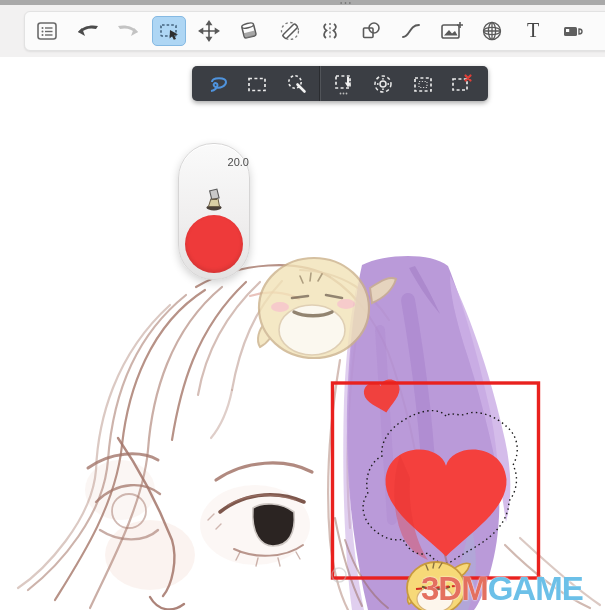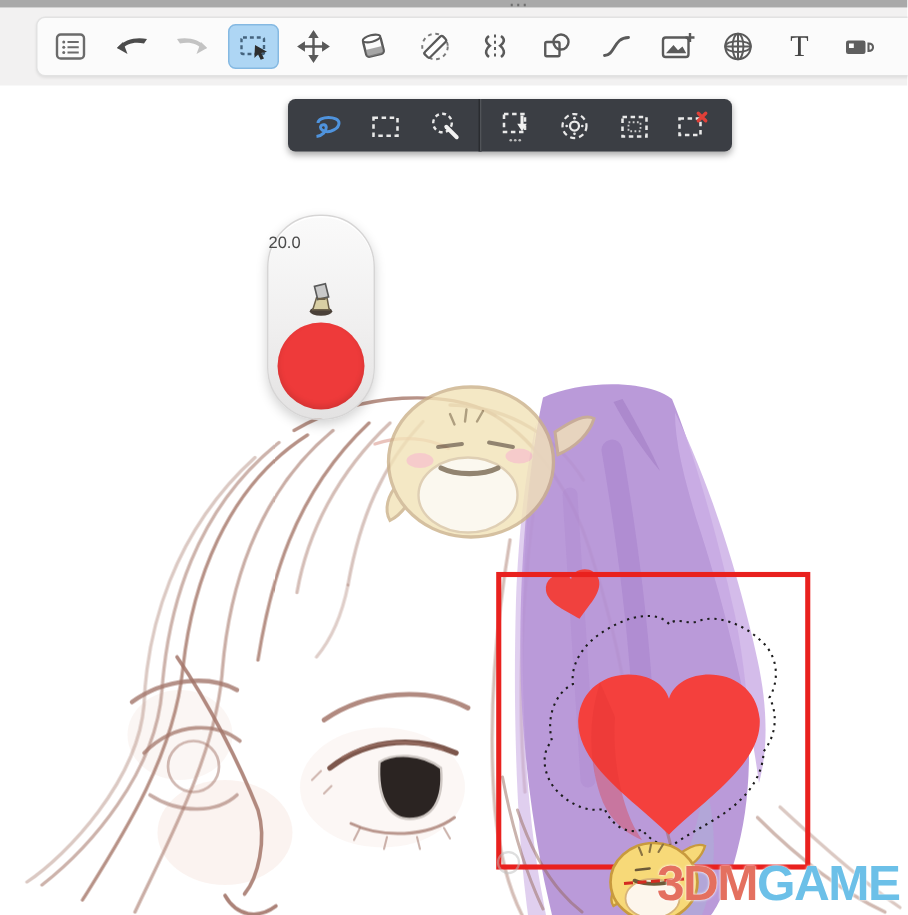"20.0" .puck .size { text-align: left -> right }
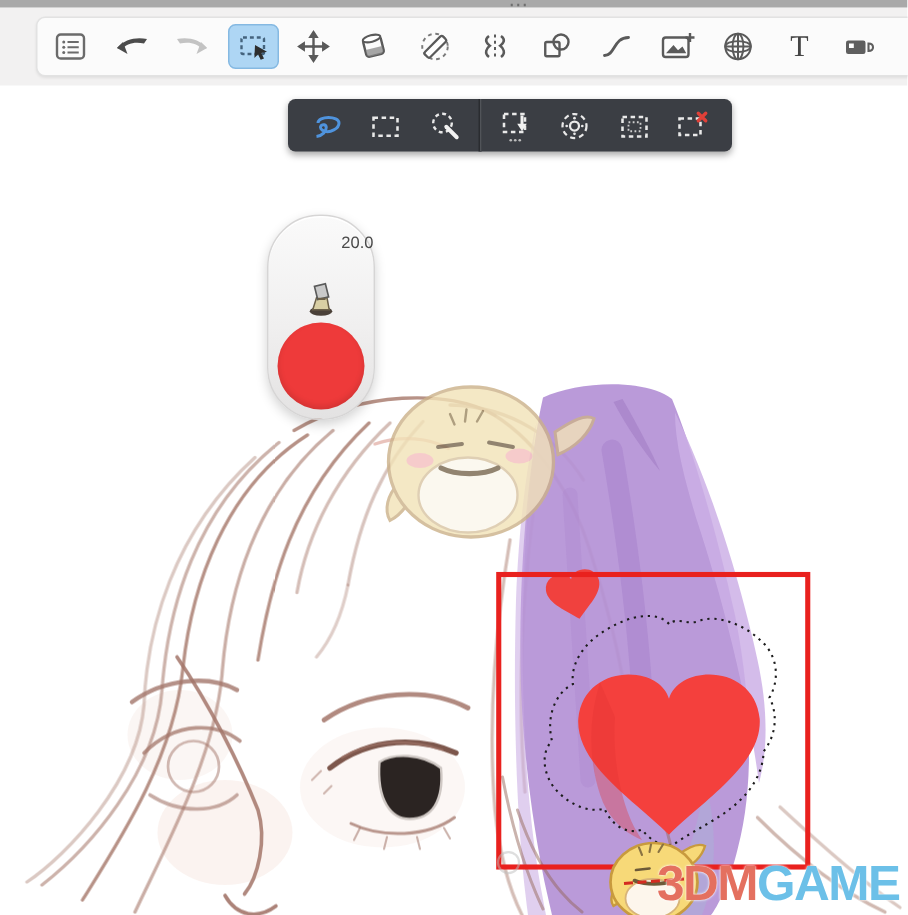"3DMGAME" .logo { left: 438px -> 421px }
